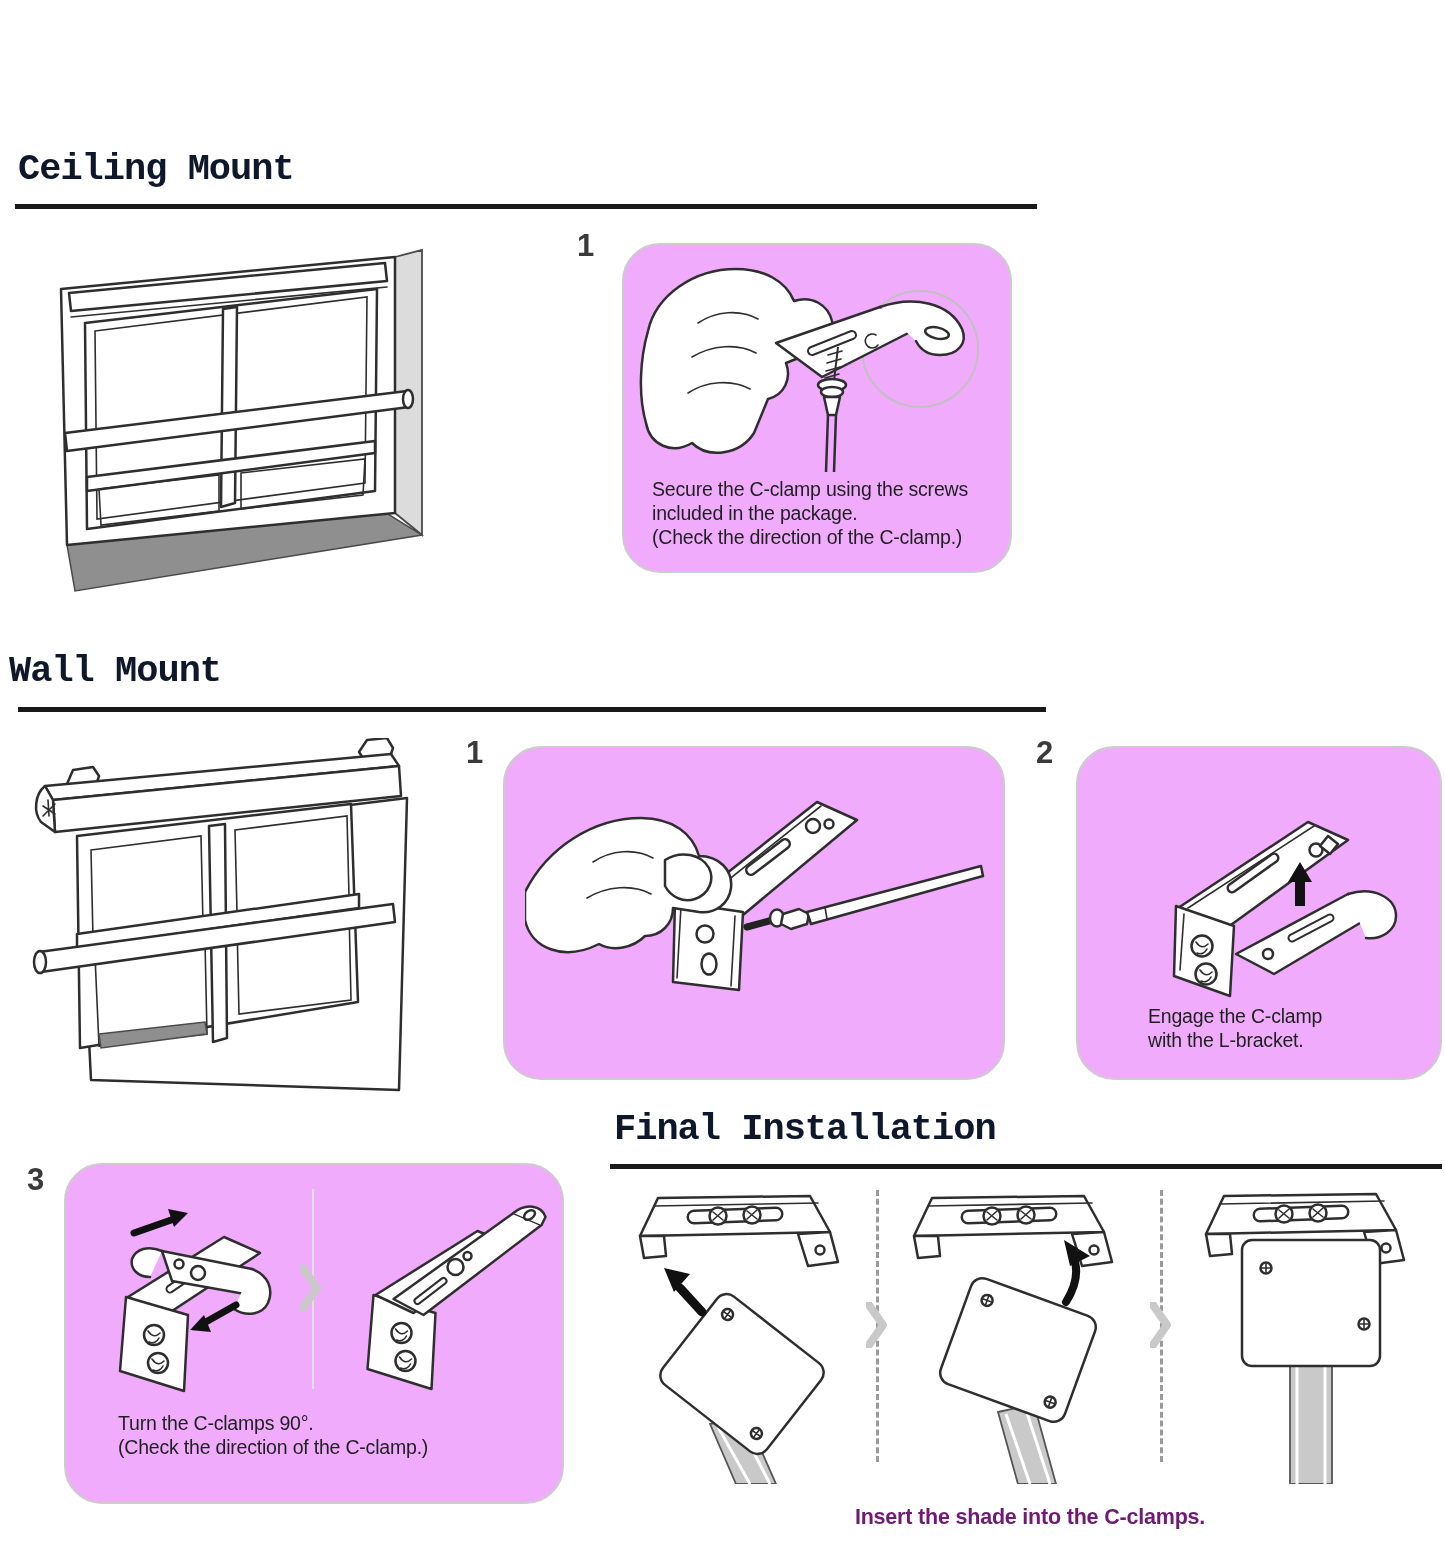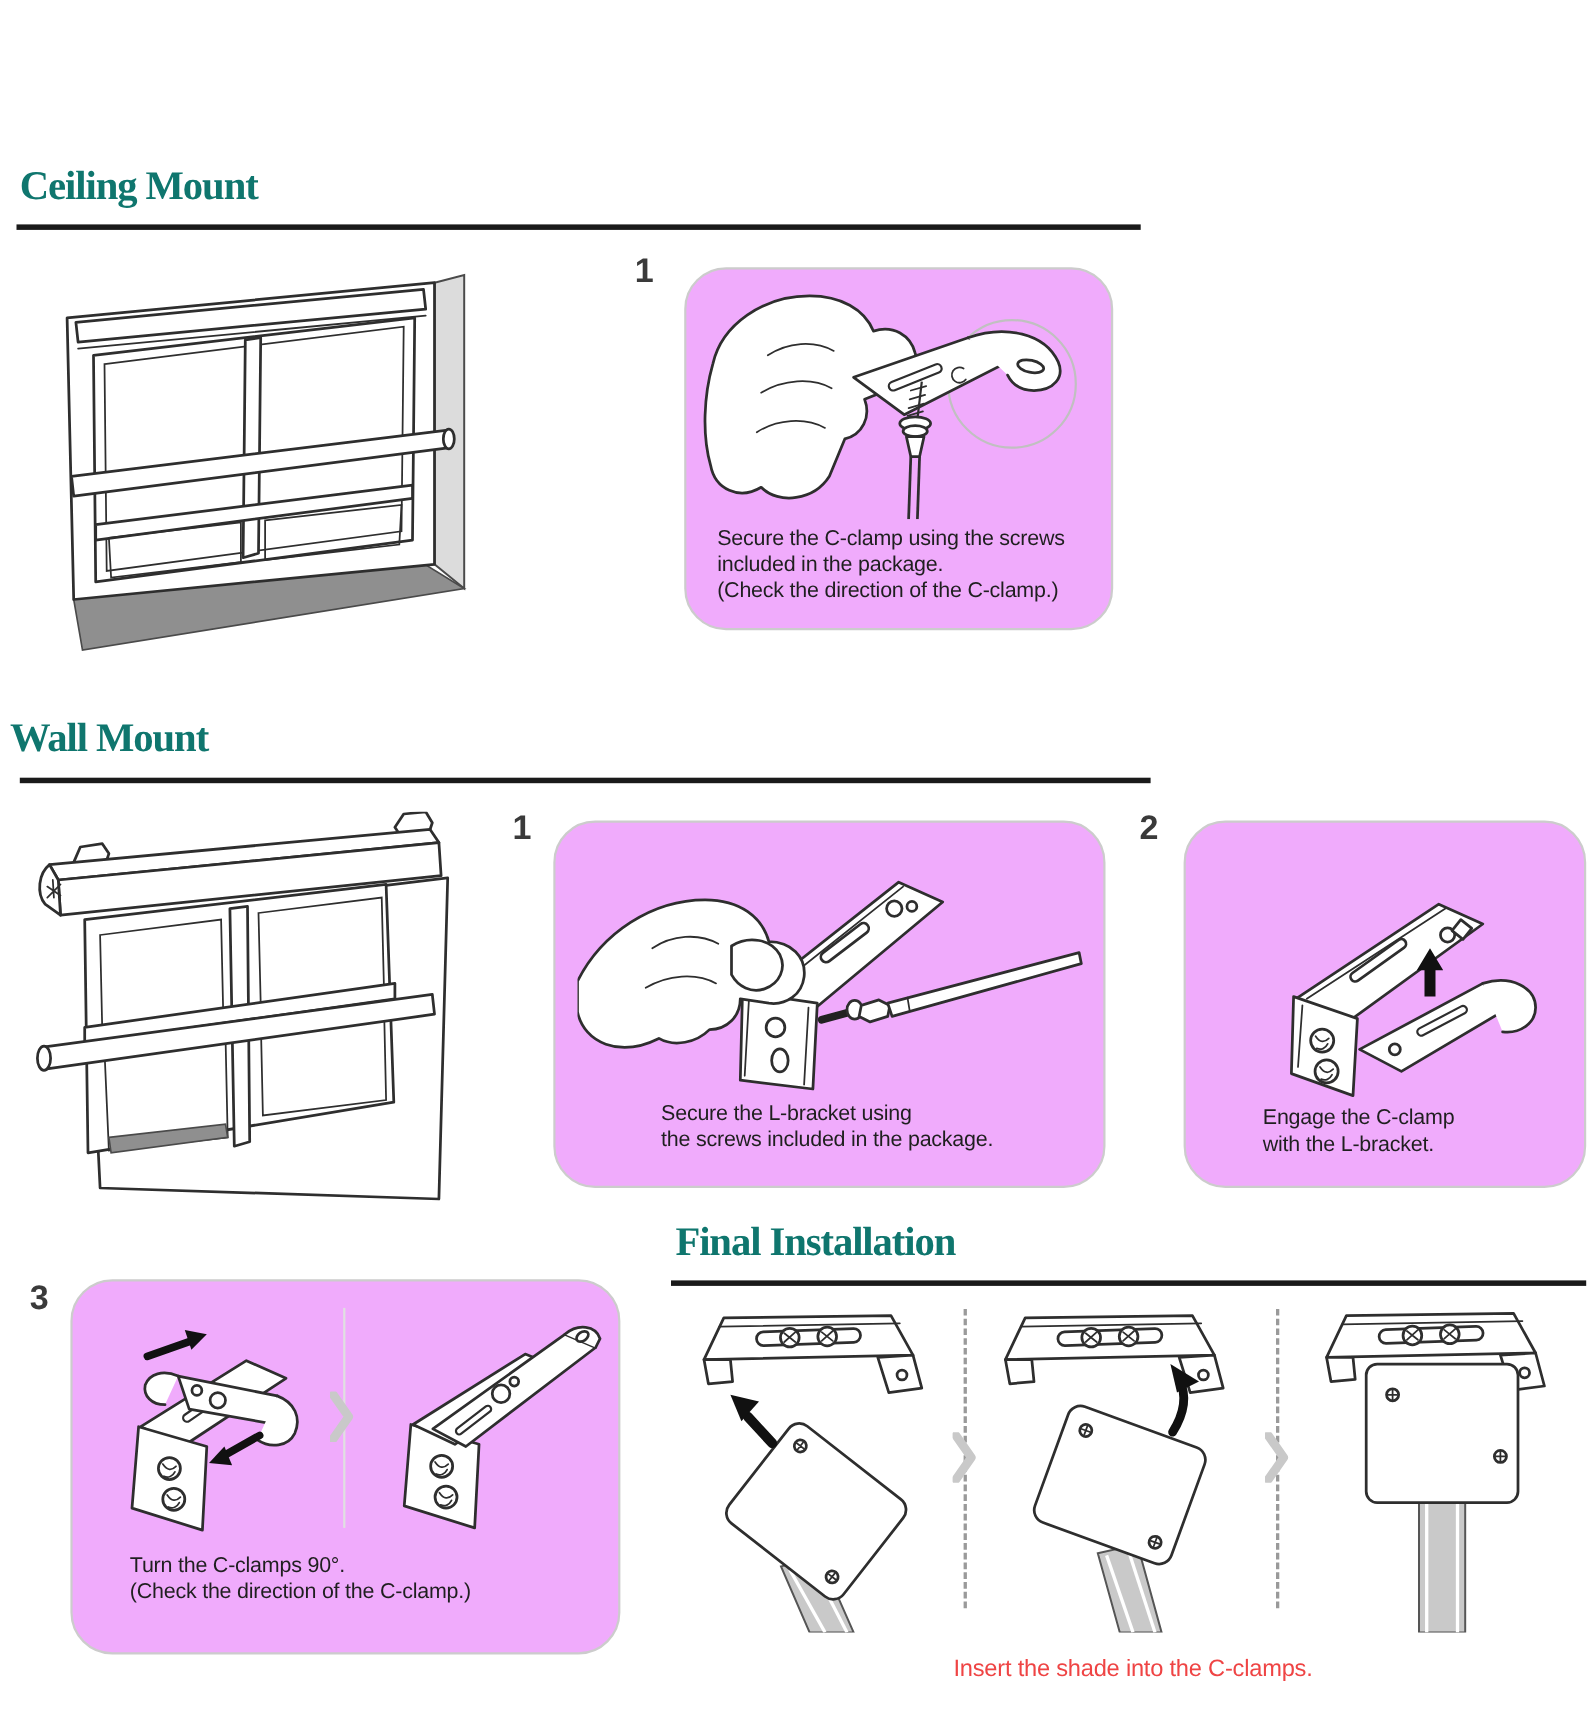"Ceiling Mount" .sec-h { color: #0f766e -> #0f172a; font-family: Liberation Serif, serif -> Liberation Mono, monospace }
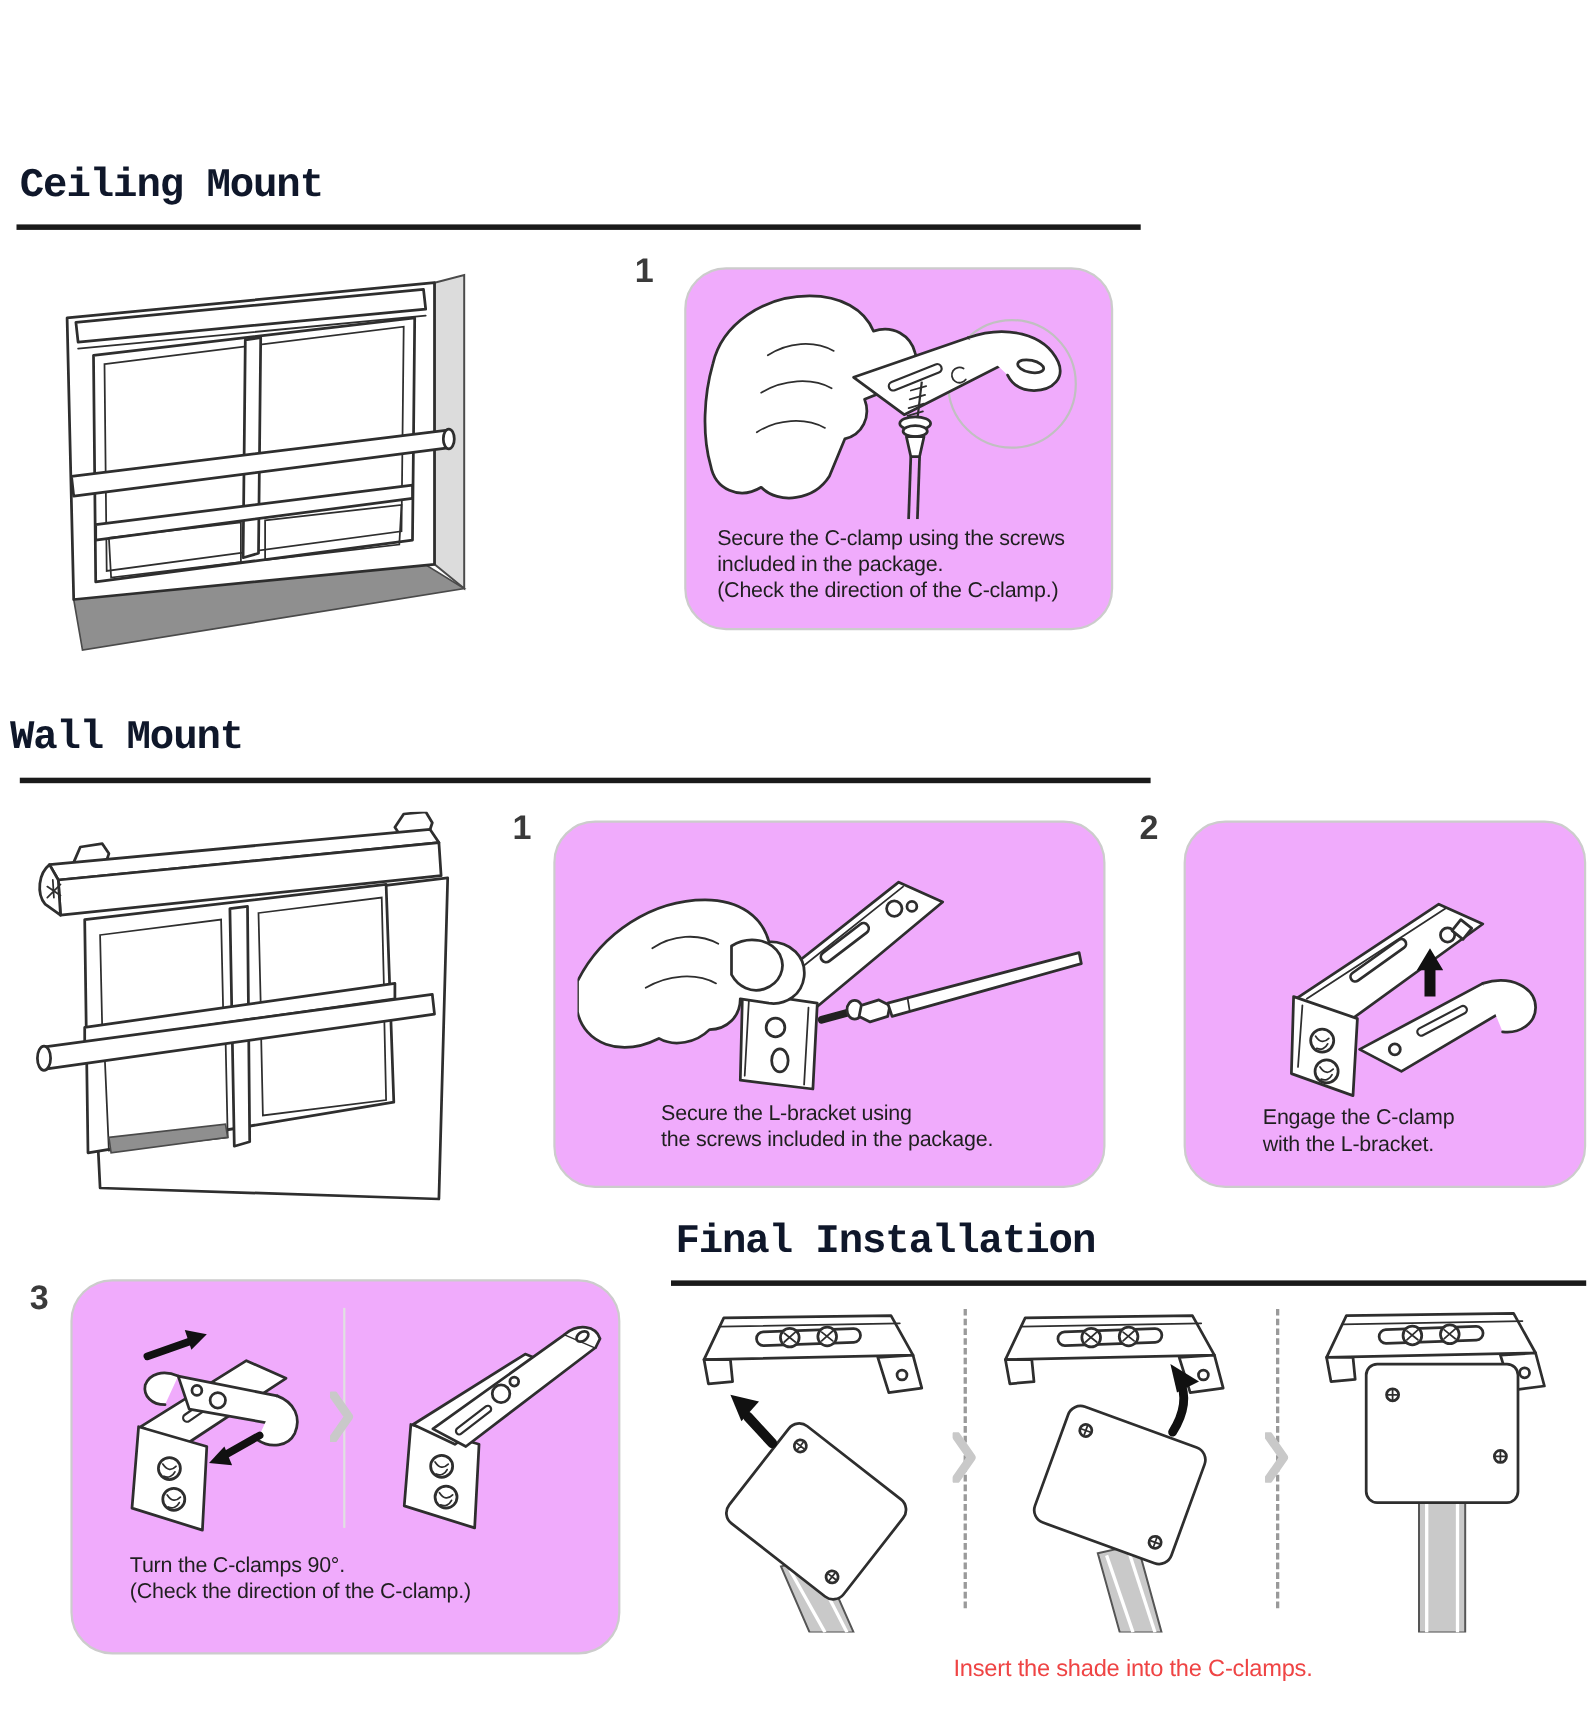"Secure the L-bracket using" div.abs { html: <div>Secure the L-bracket using the screws included in the package.</div> -> none }
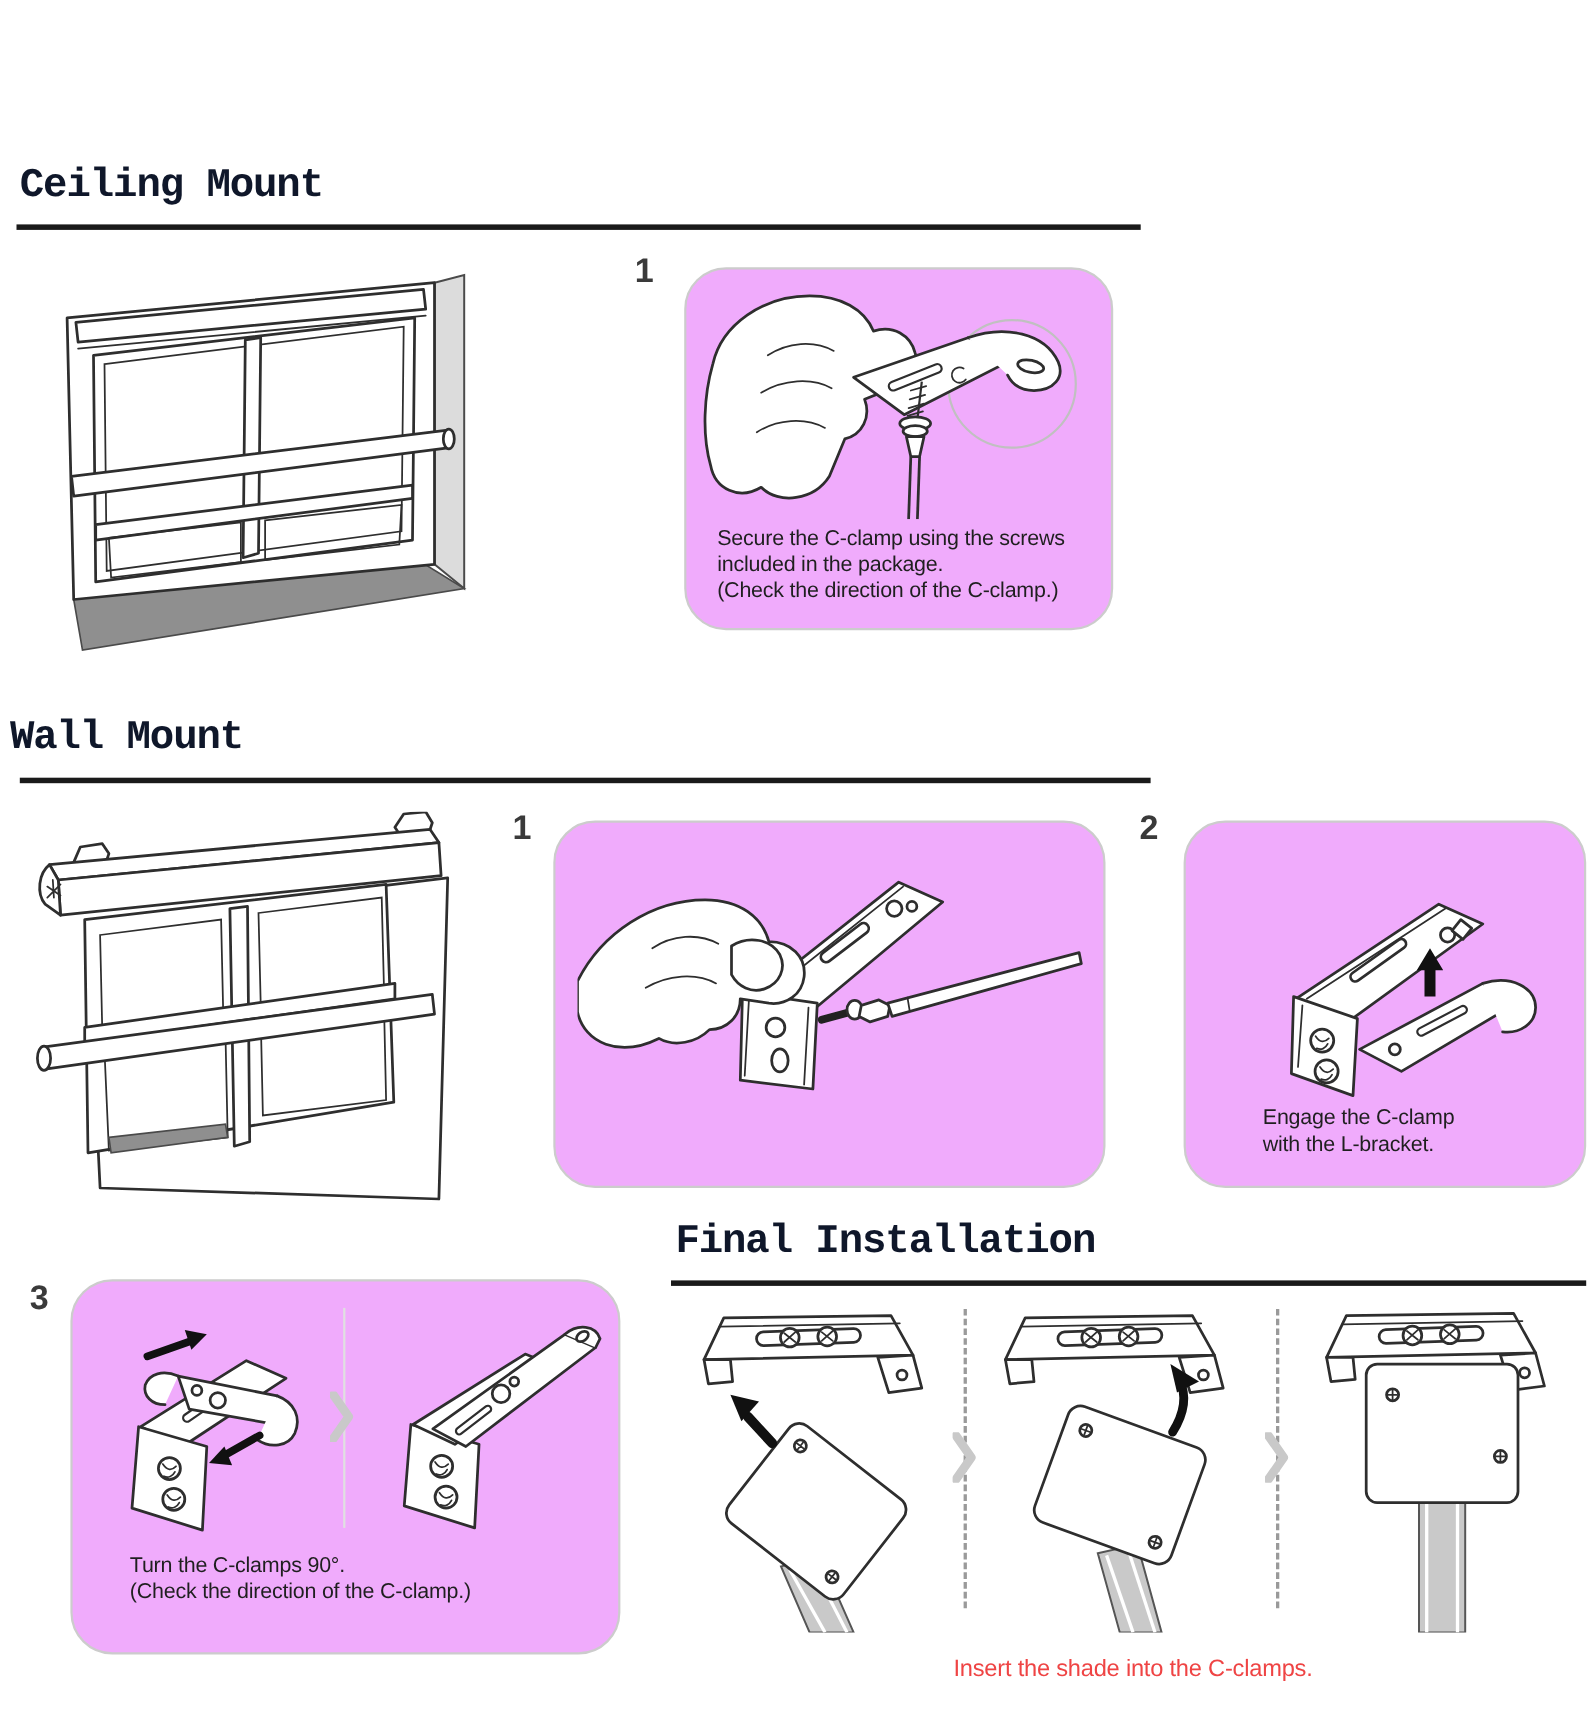"Insert the shade into the" .cap-b { color: #ef4444 -> #701a75; font-weight: 400 -> 700 }
